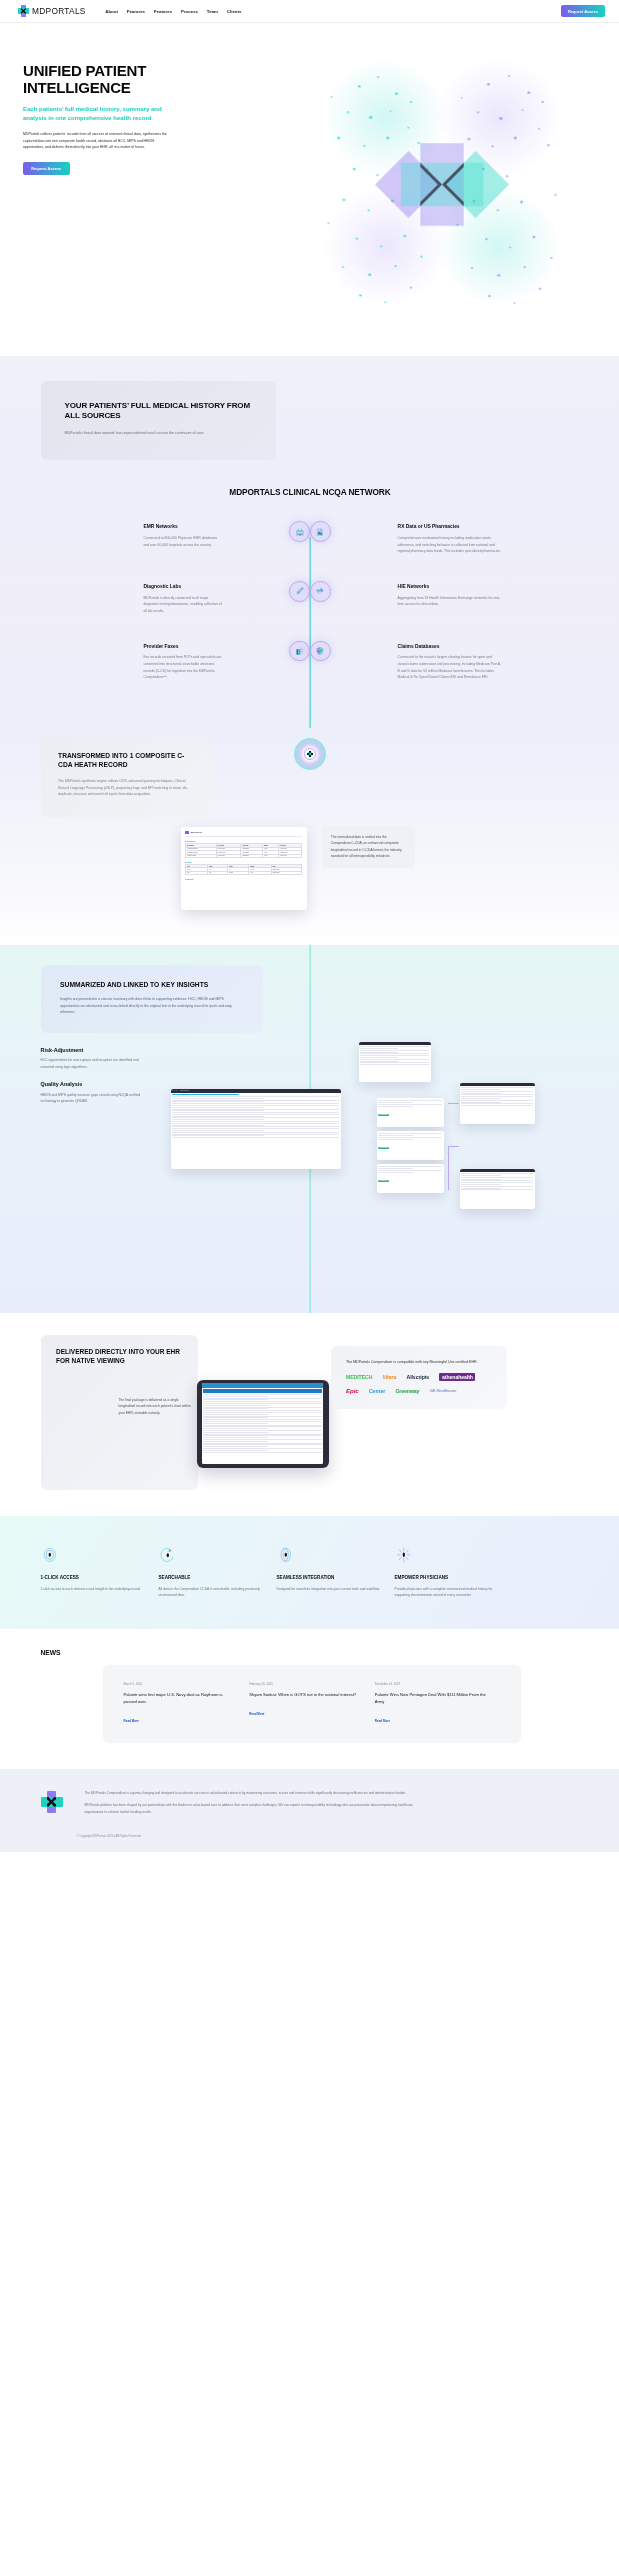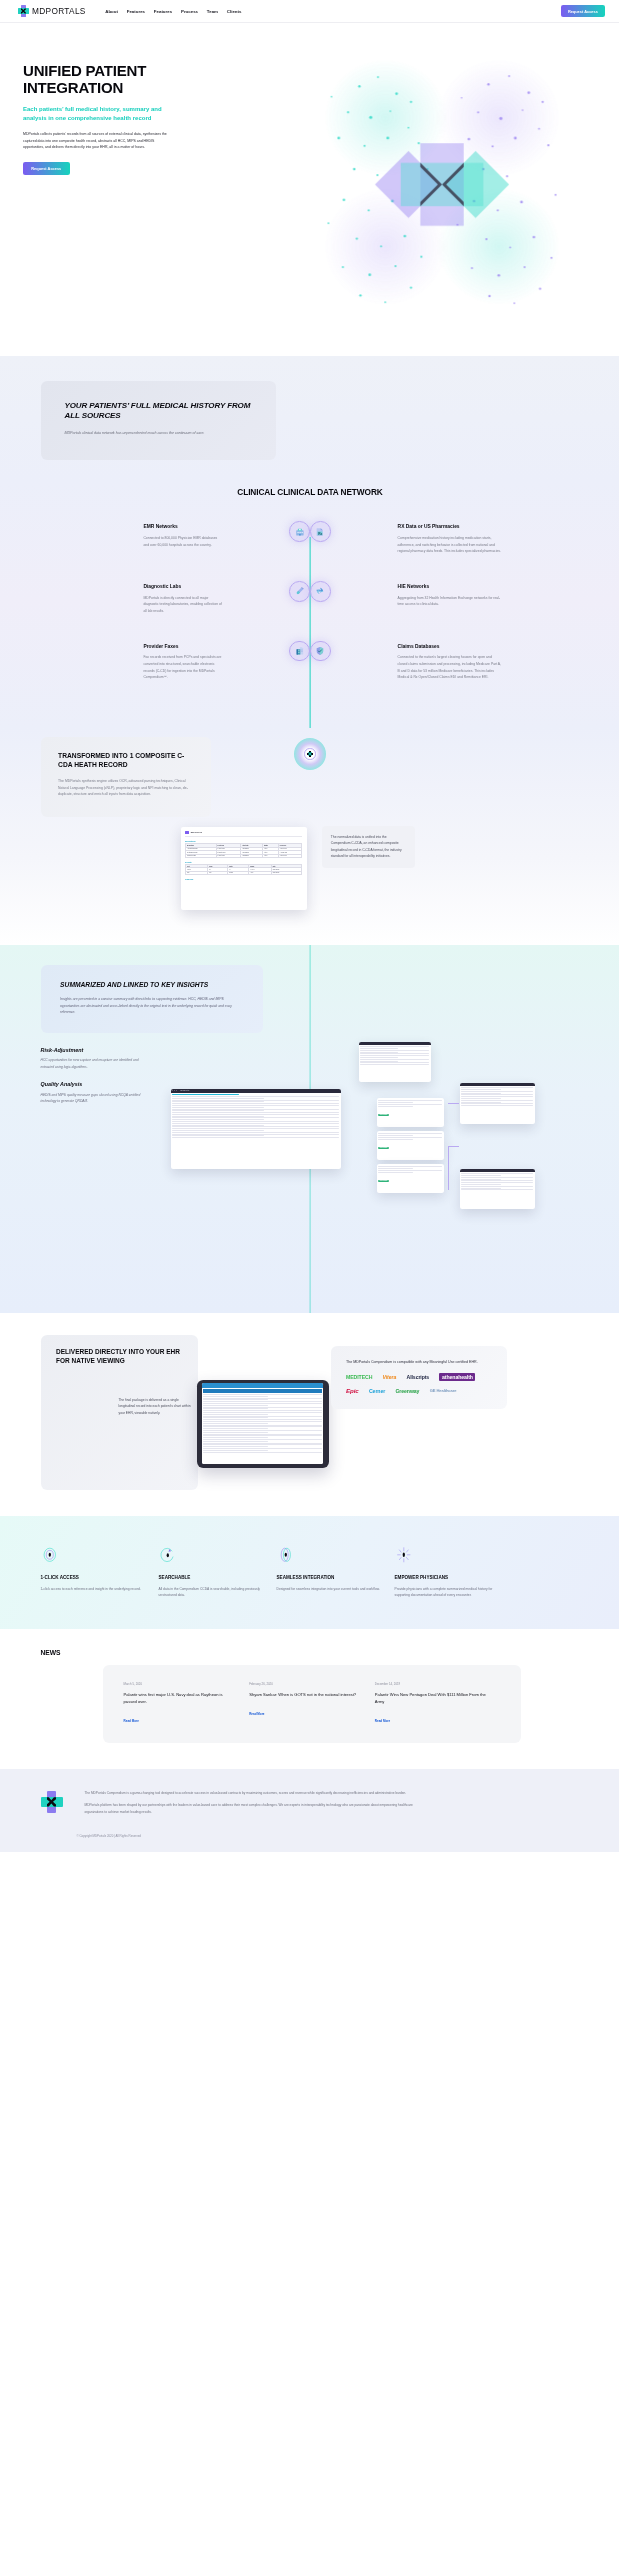"INTEGRATION" span { text: INTEGRATION -> INTELLIGENCE }
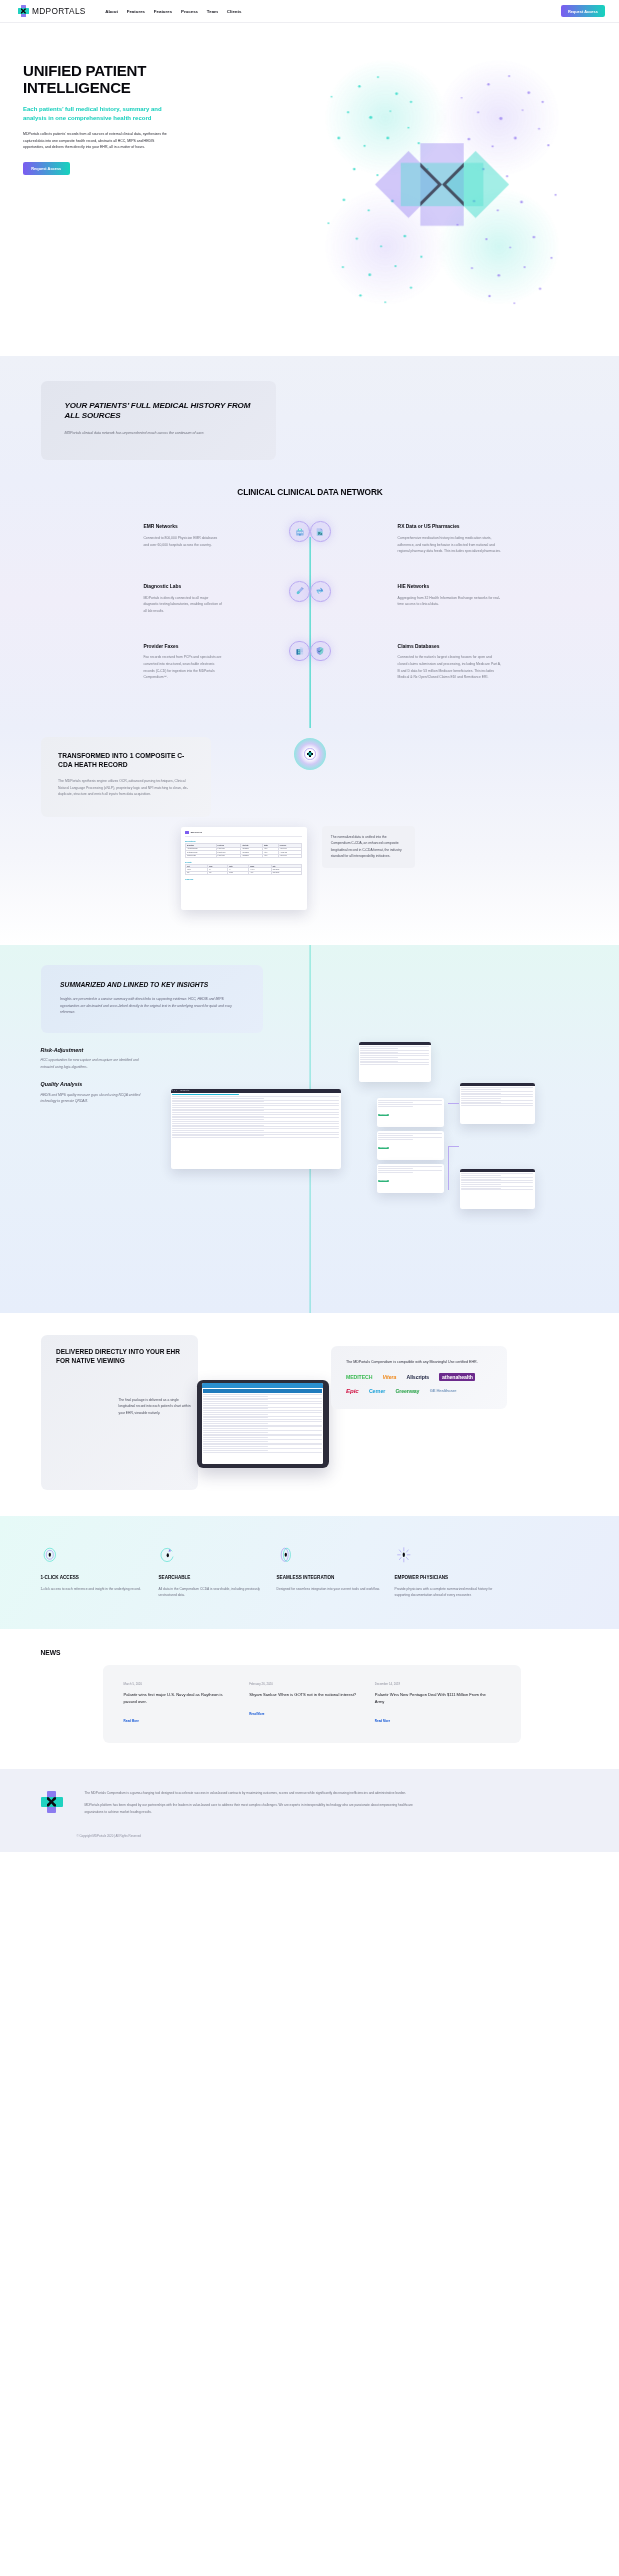"YOUR PATIENTS’ FULL MEDICAL HISTORY" .inner { font-style: italic -> none }
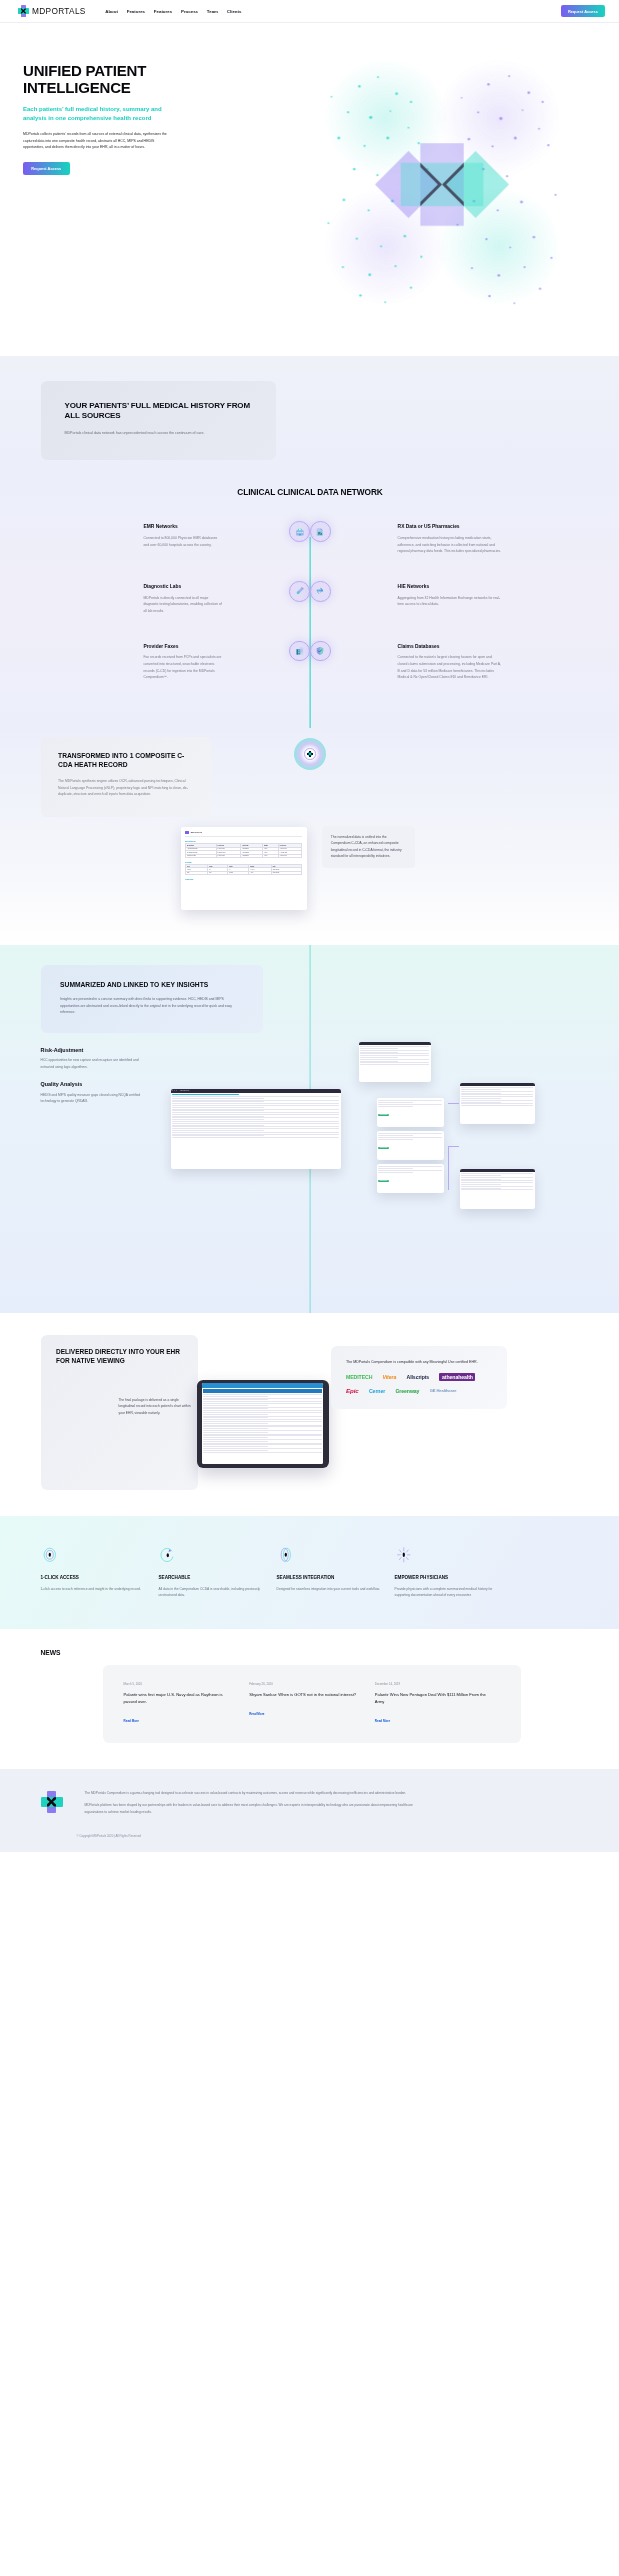"CLINICAL CLINICAL DATA NETWORK" h2.section-title { text: CLINICAL CLINICAL DATA -> MDPORTALS CLINICAL NCQA }
